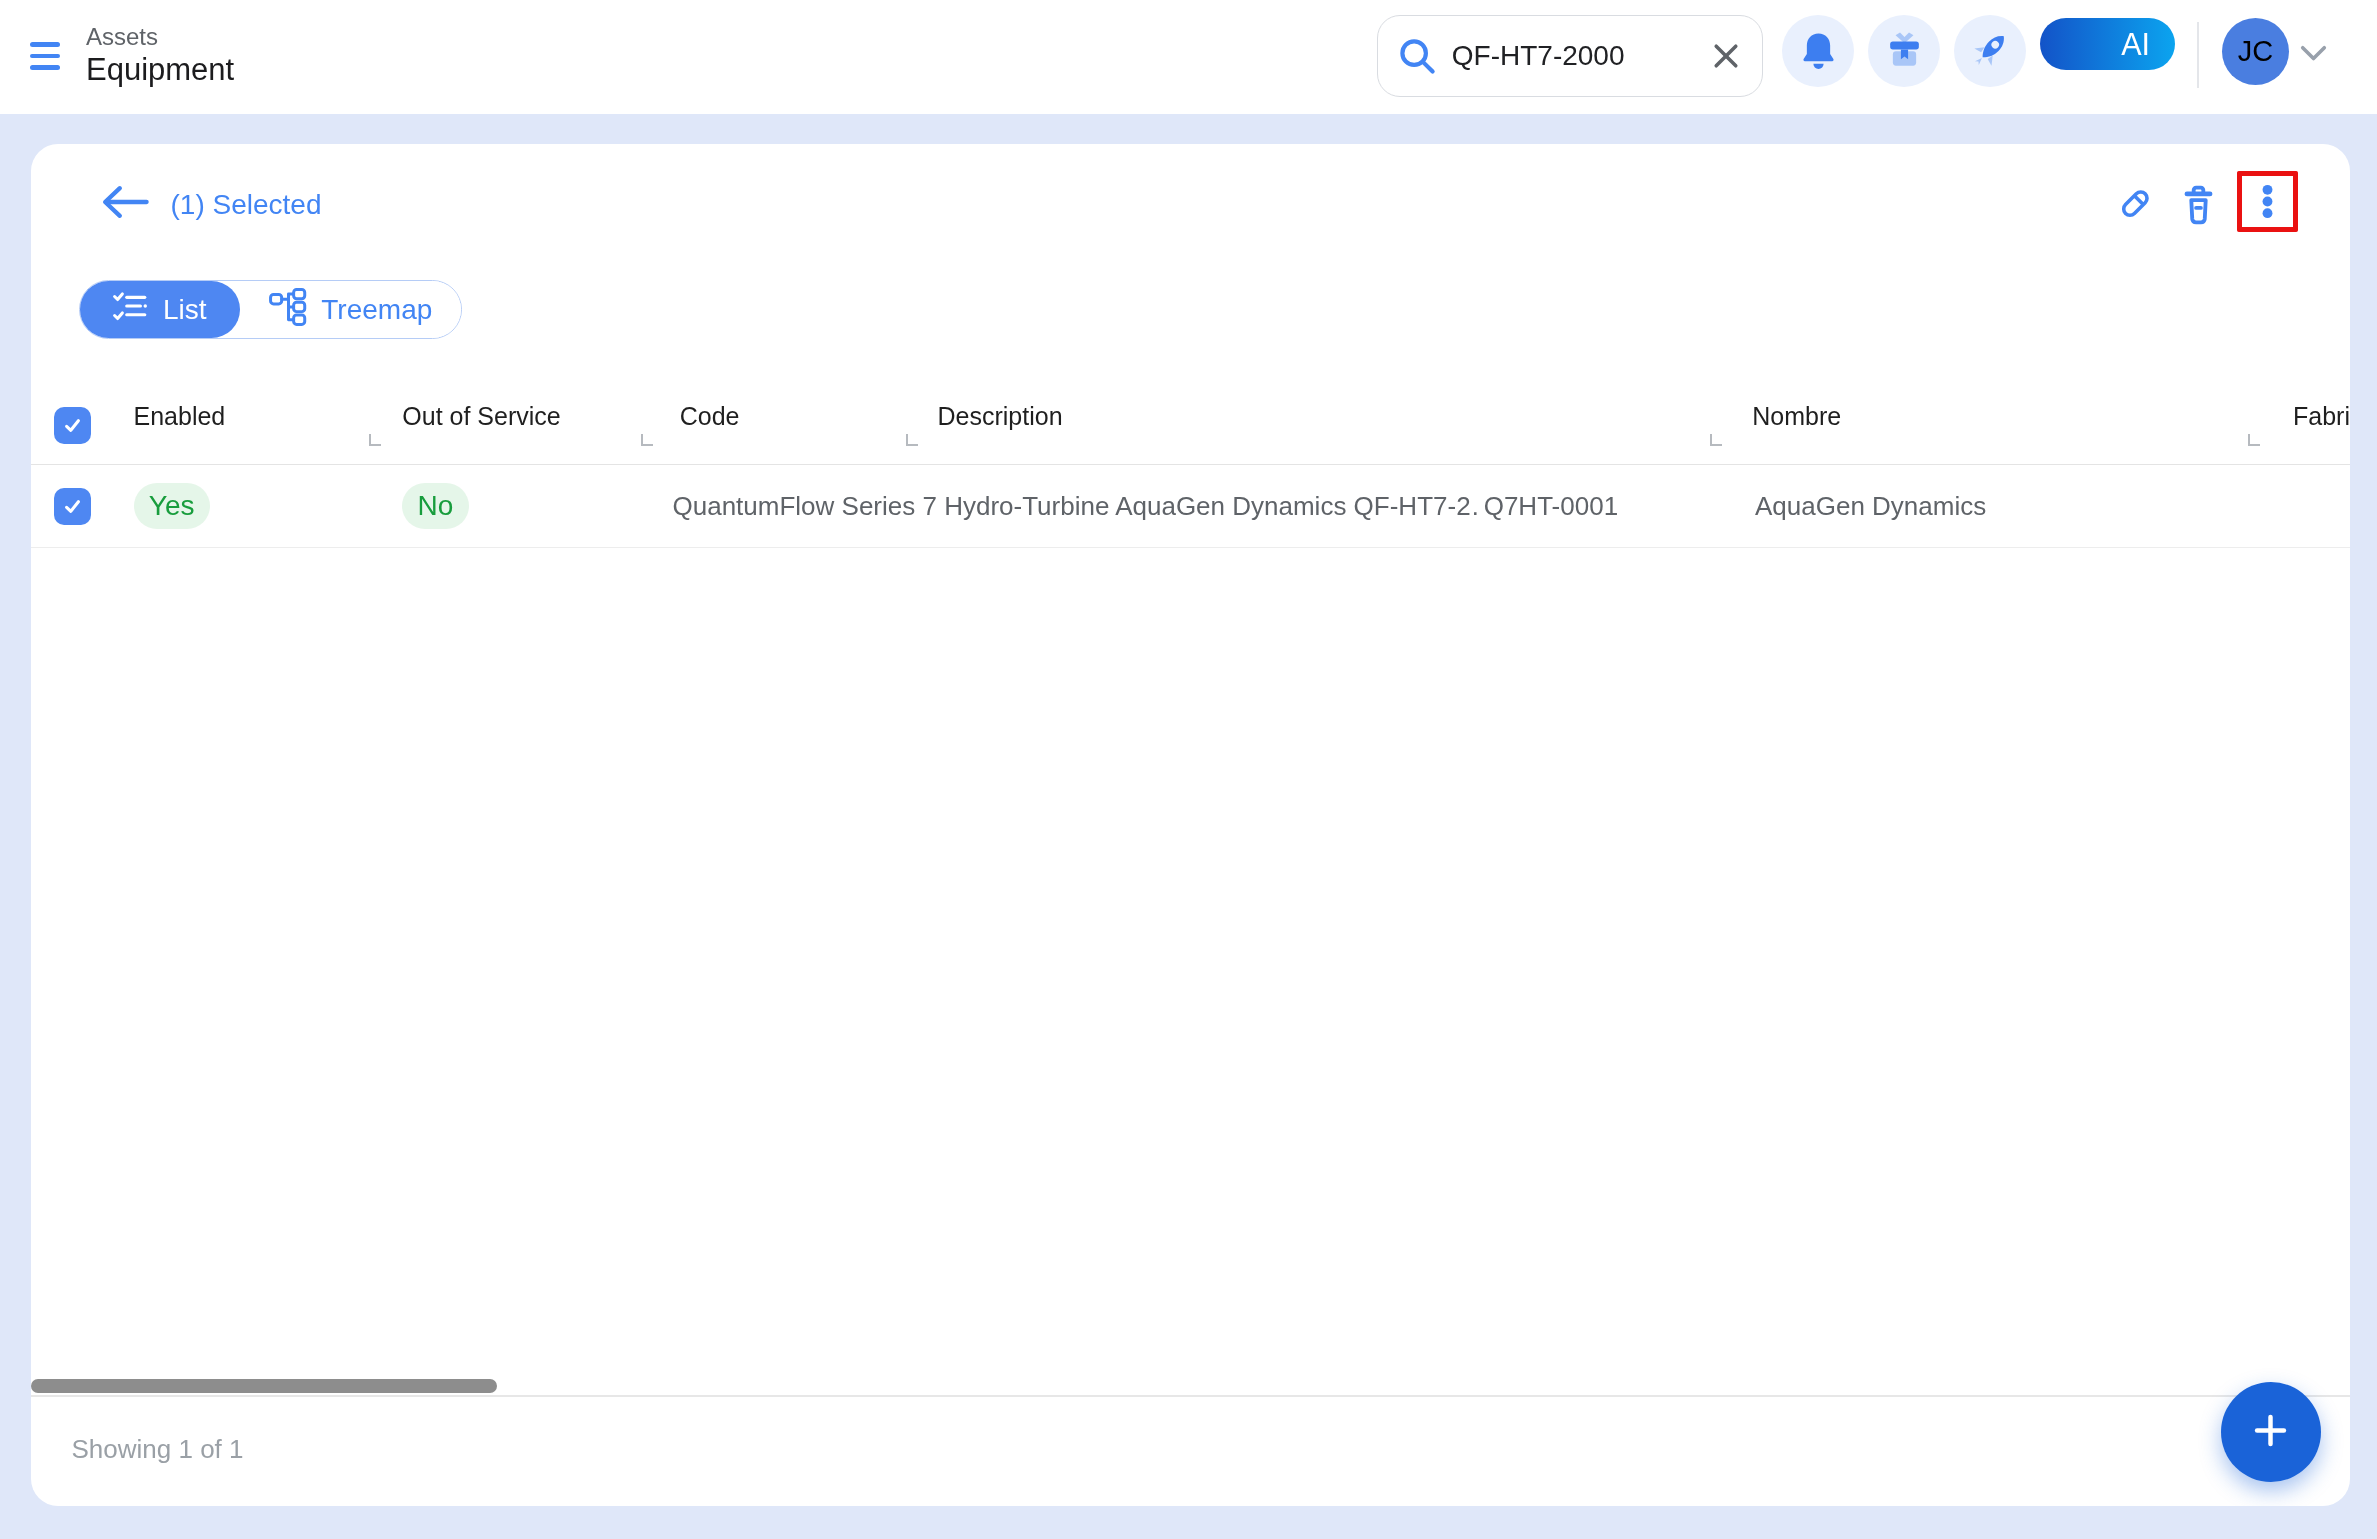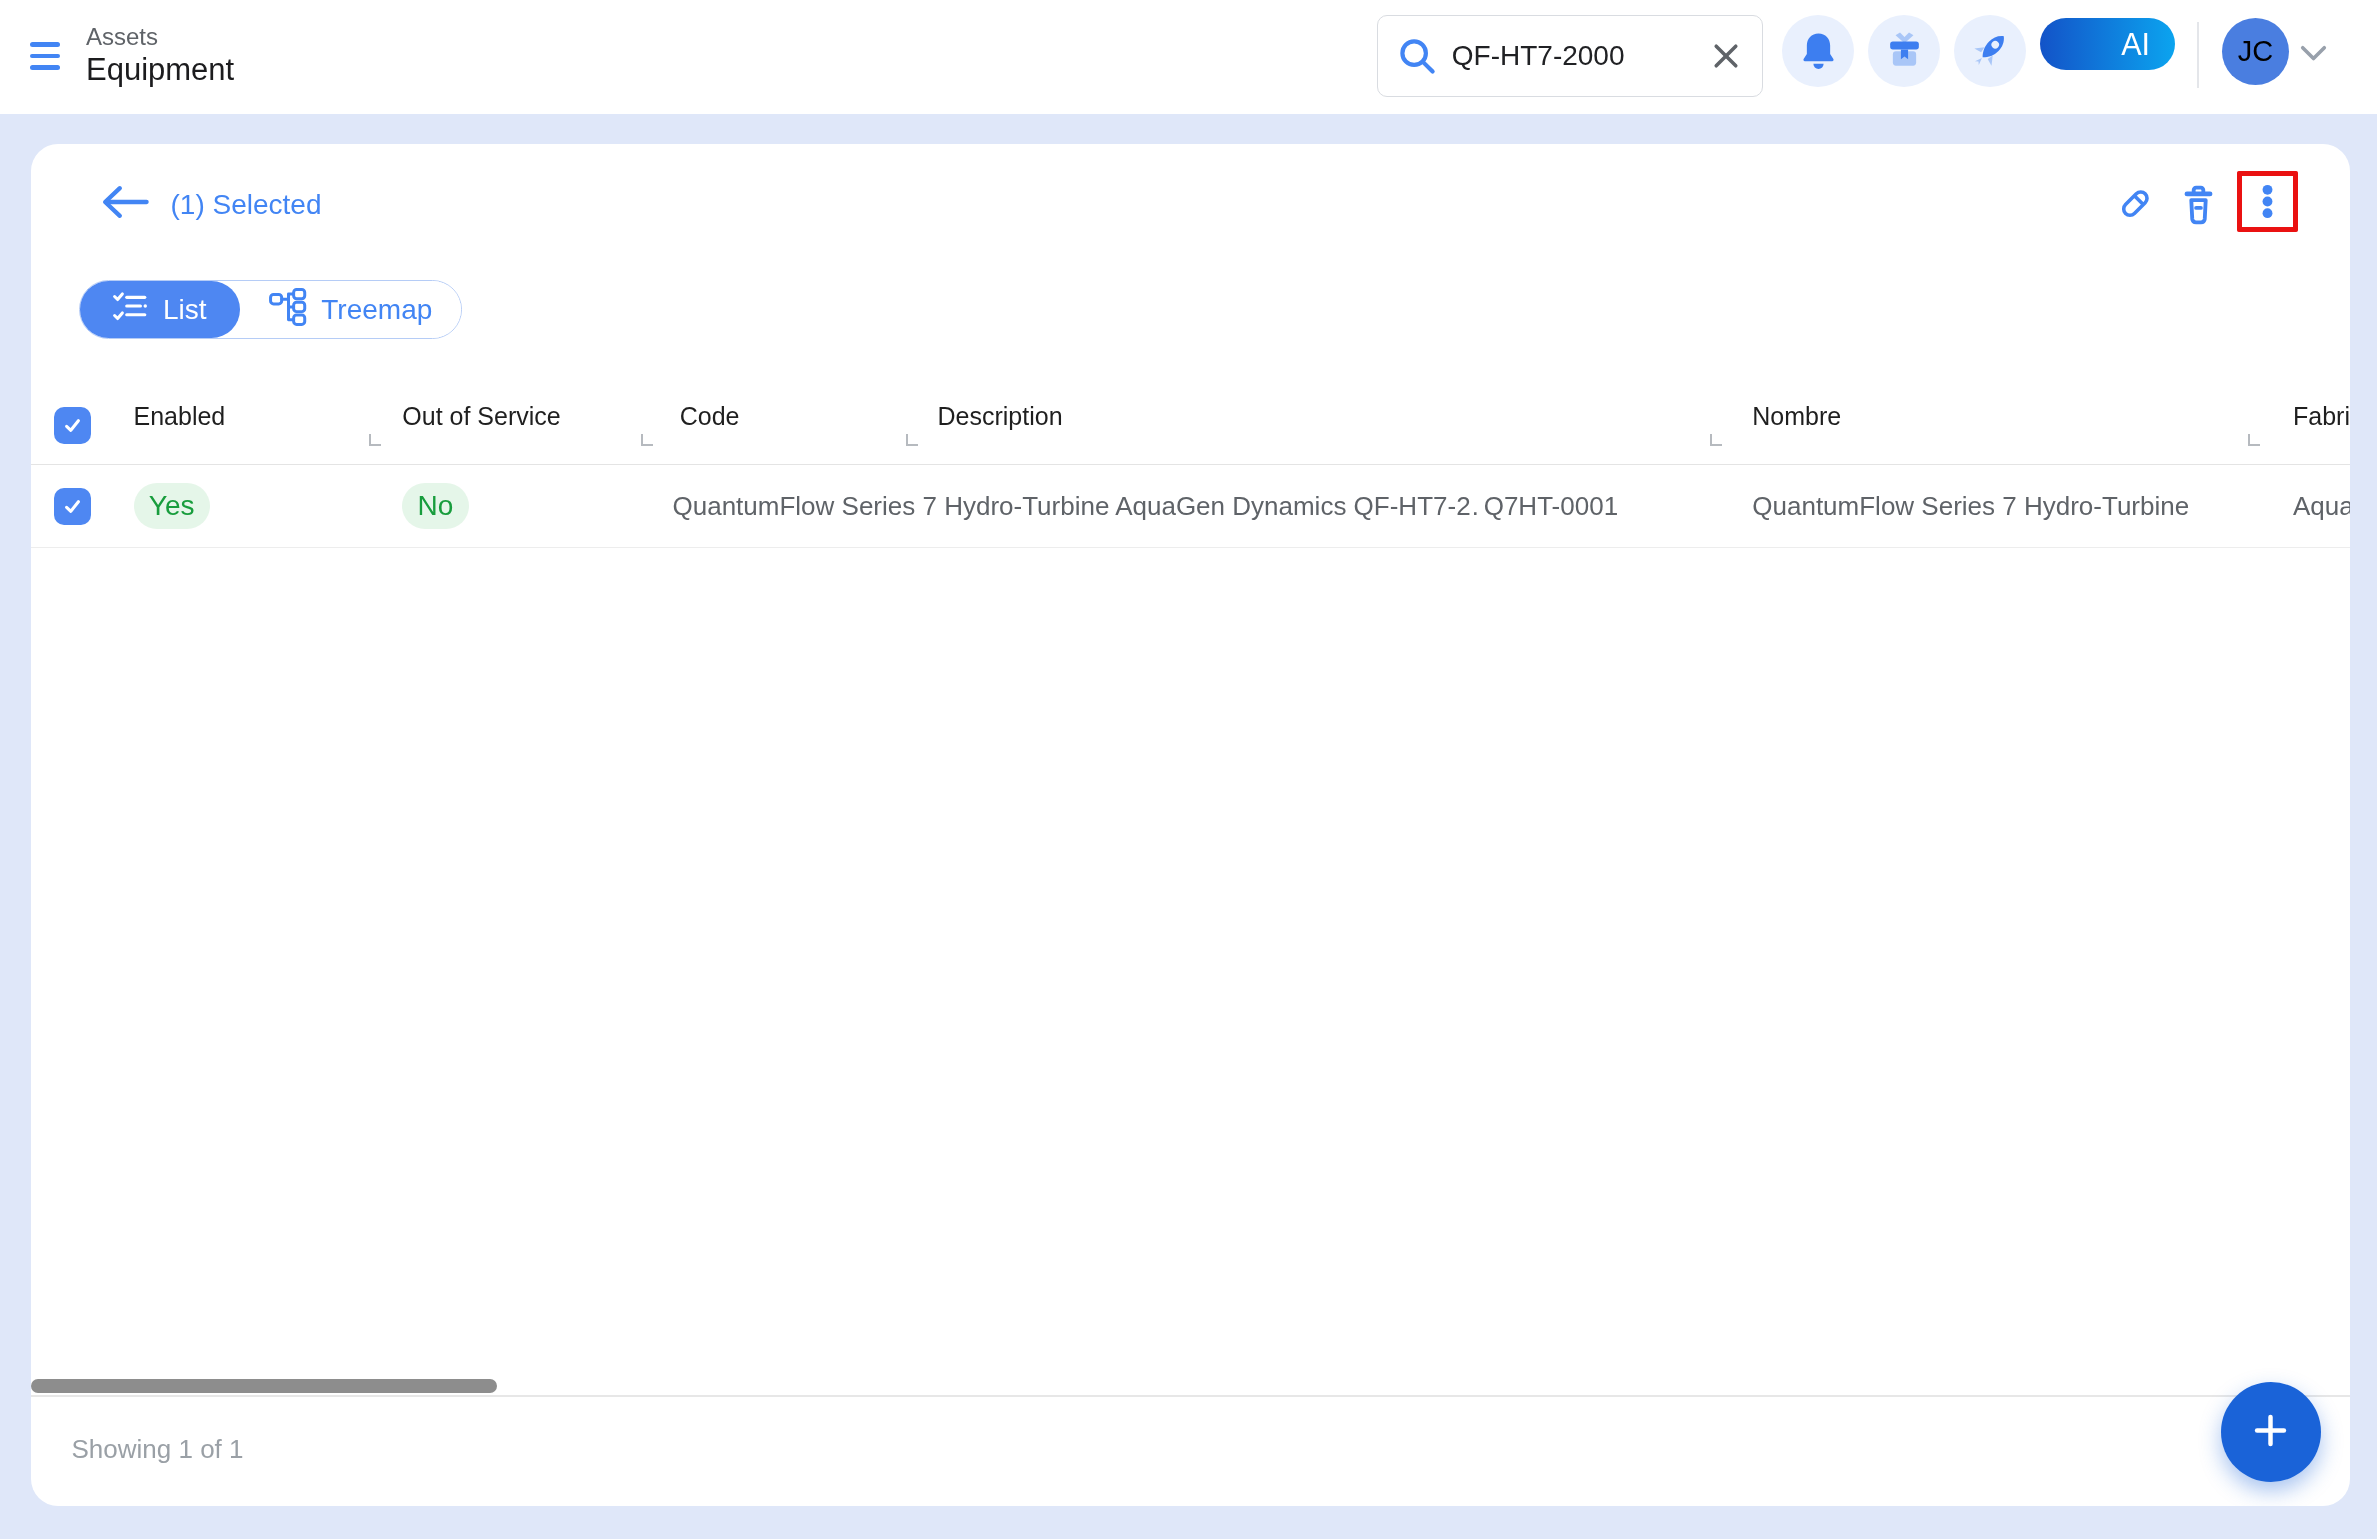"QF-HT7-2000" .searchbox { border-radius: 10px -> 23px }
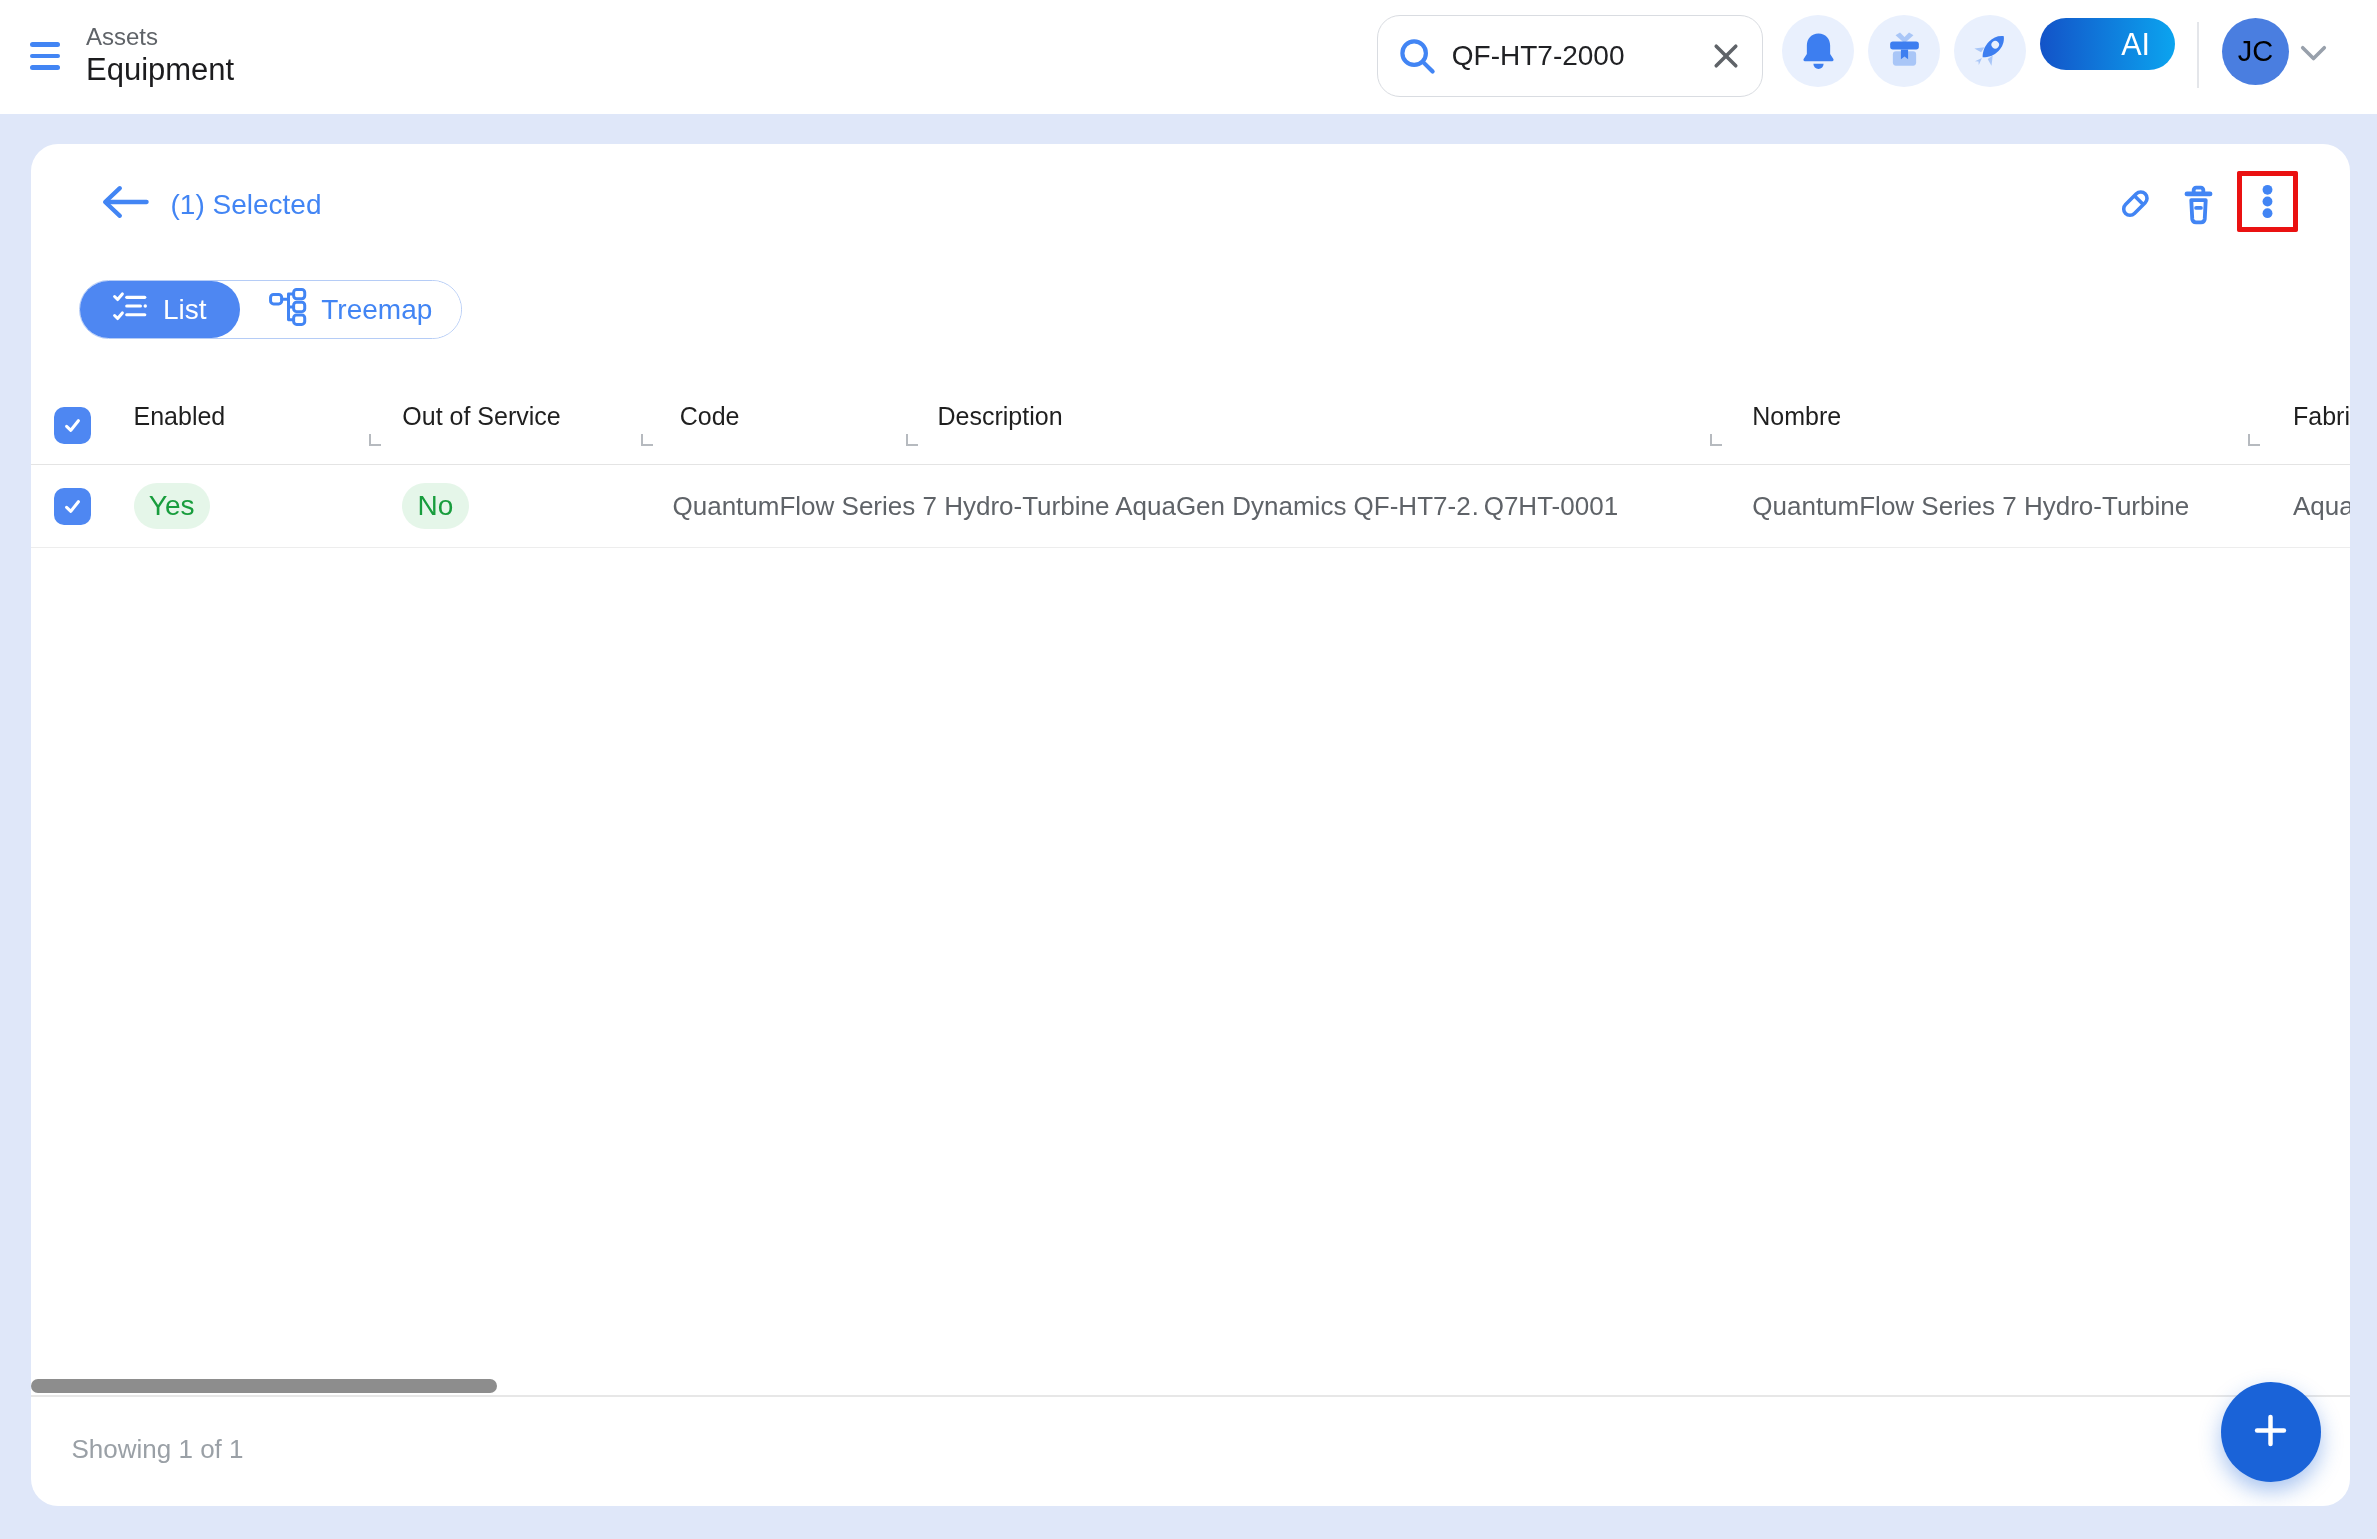"QuantumFlow Series 7 Hydro-Turbine" div.dcell { html: <div>QuantumFlow Series 7 Hydro-Turbine</div> -> none }
